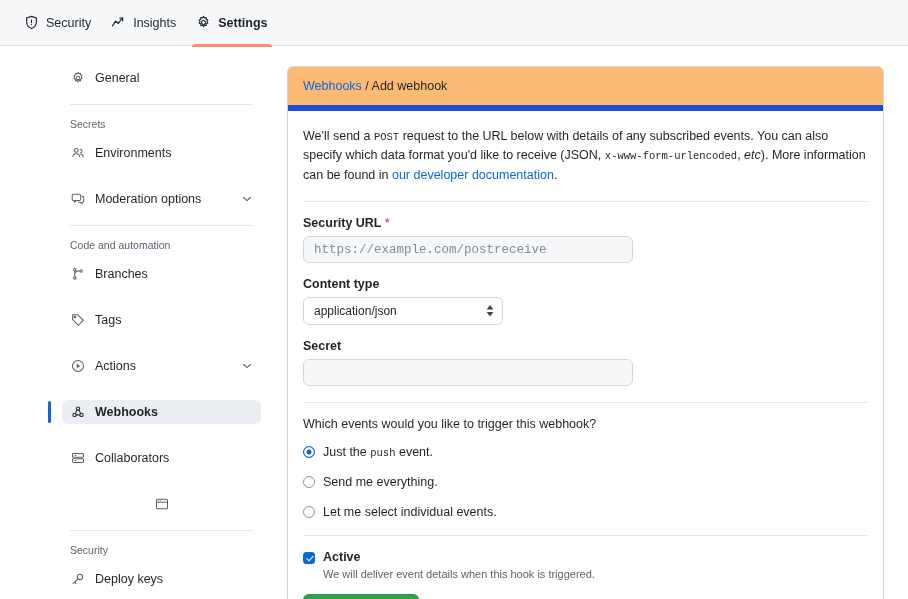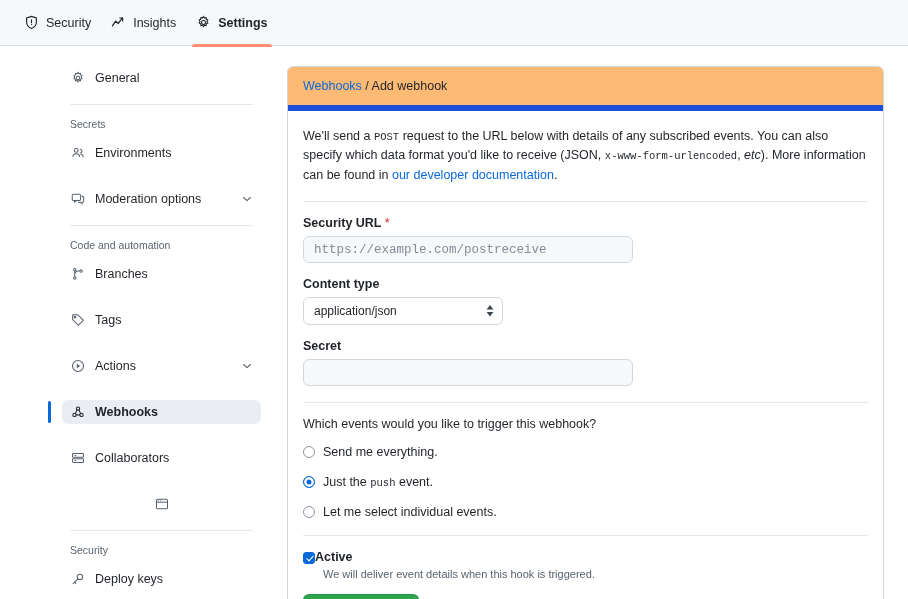"Send me everything." label.radio-row { order: before "Just the push event." -> after "Just the push event." }
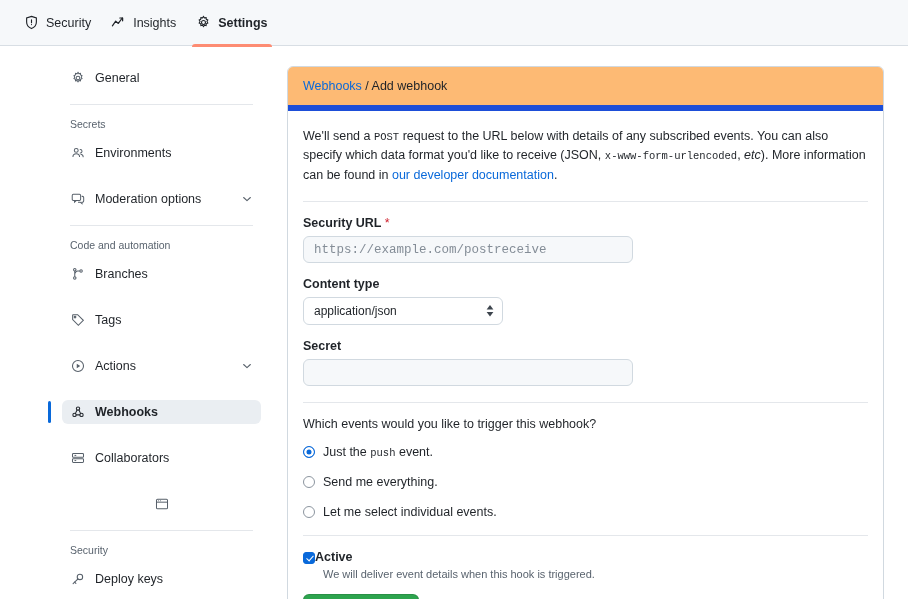"Active" .check-row { gap: none -> 8px }
